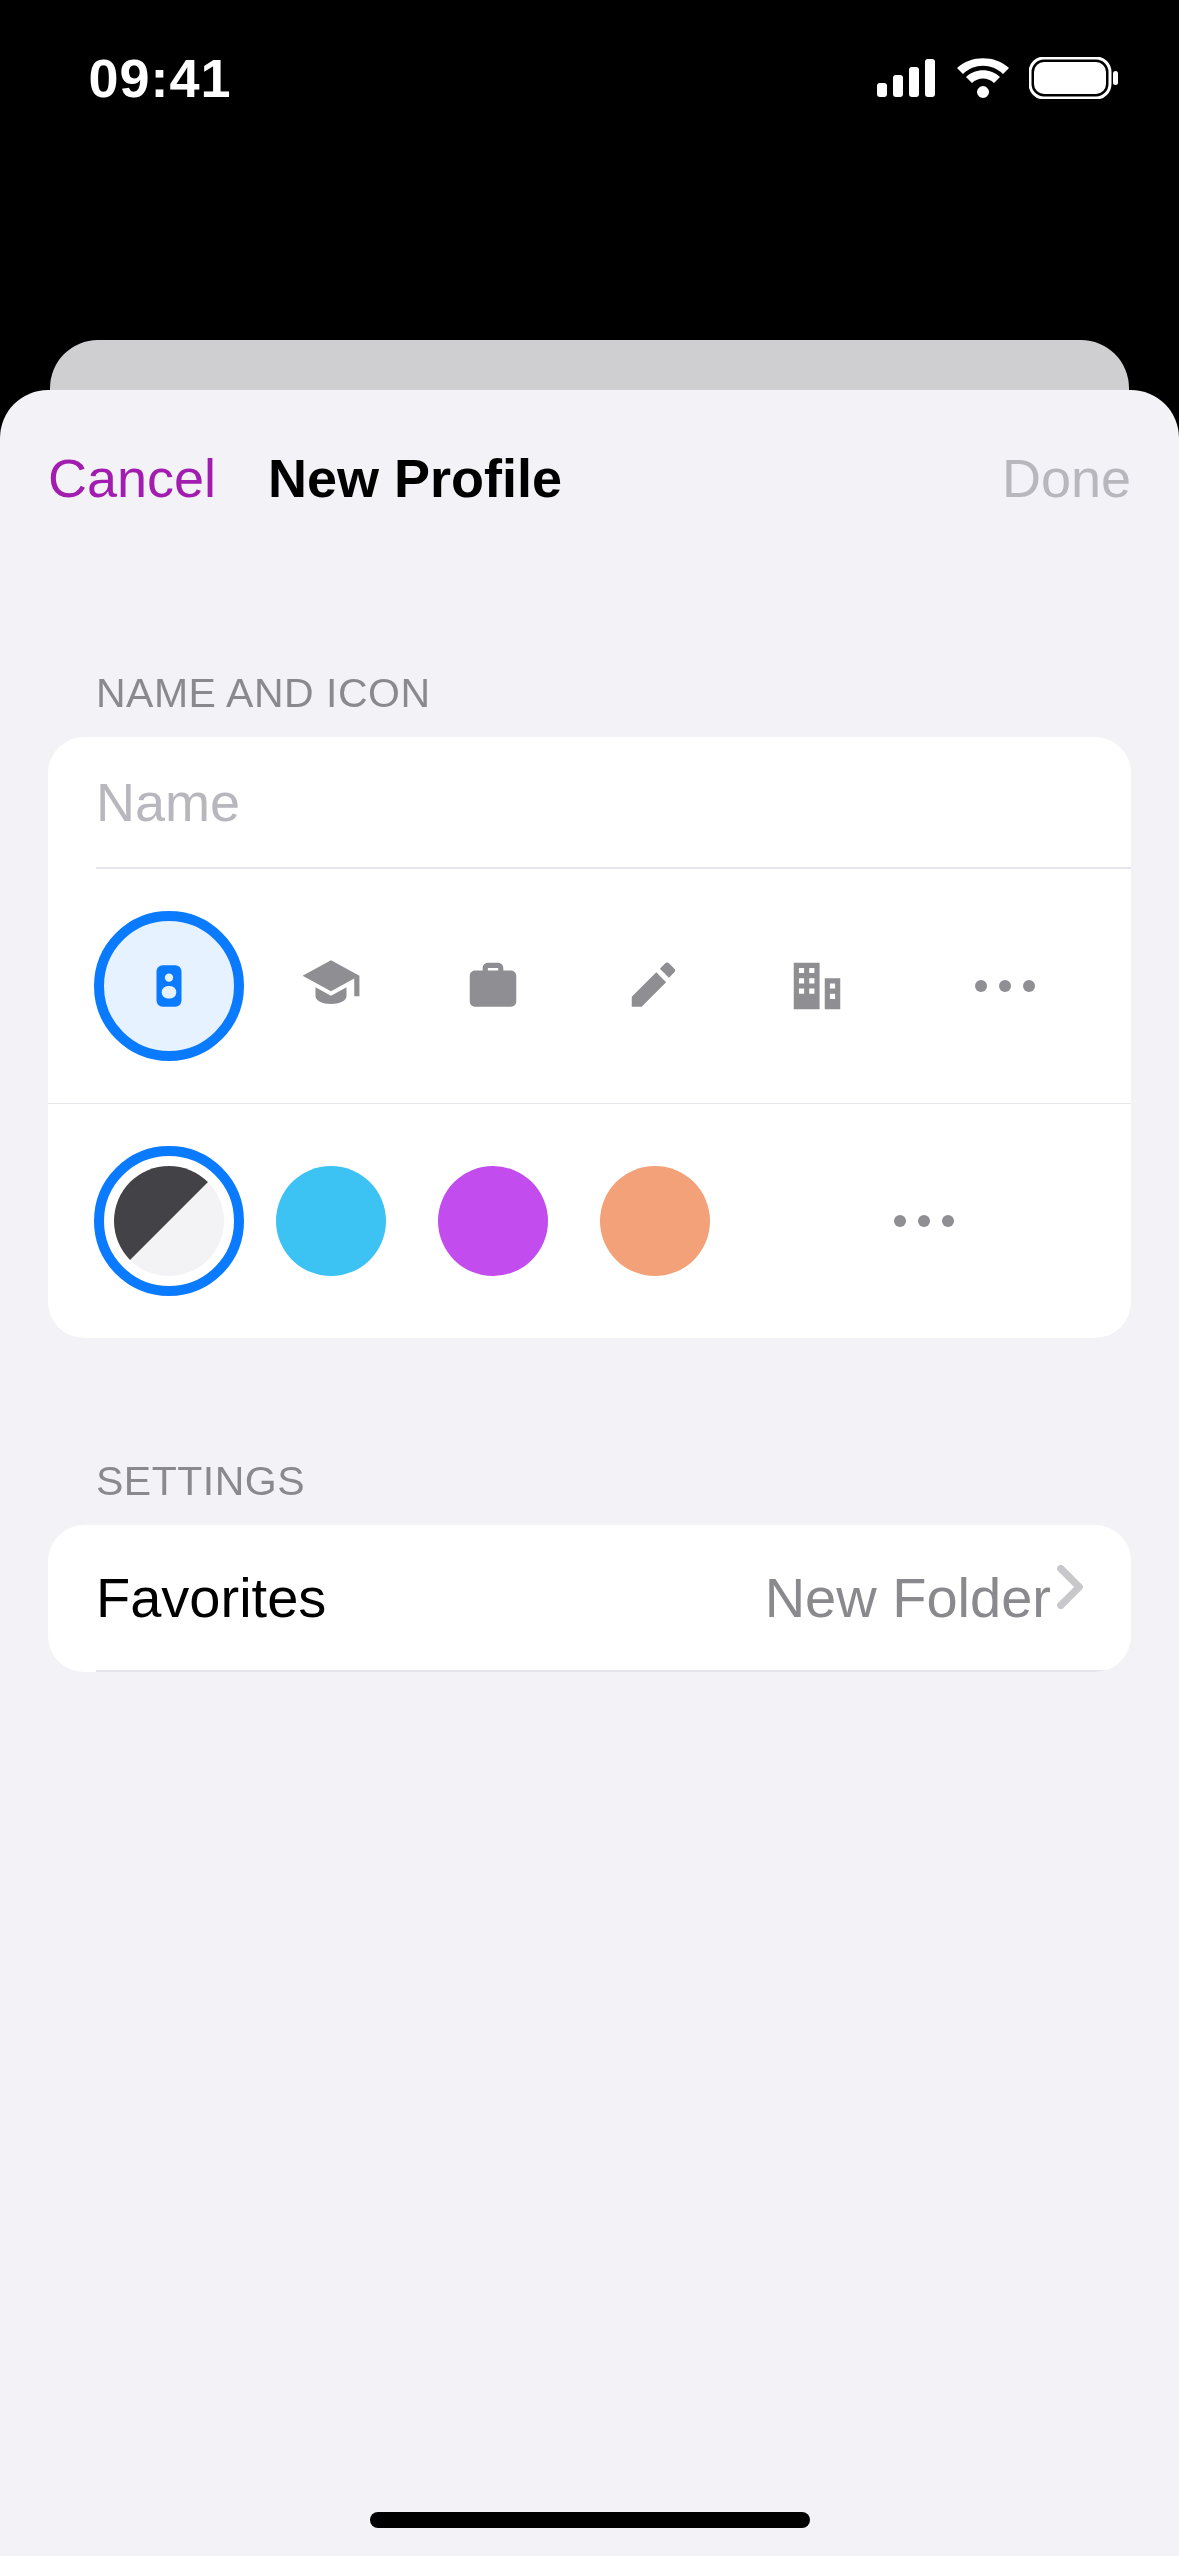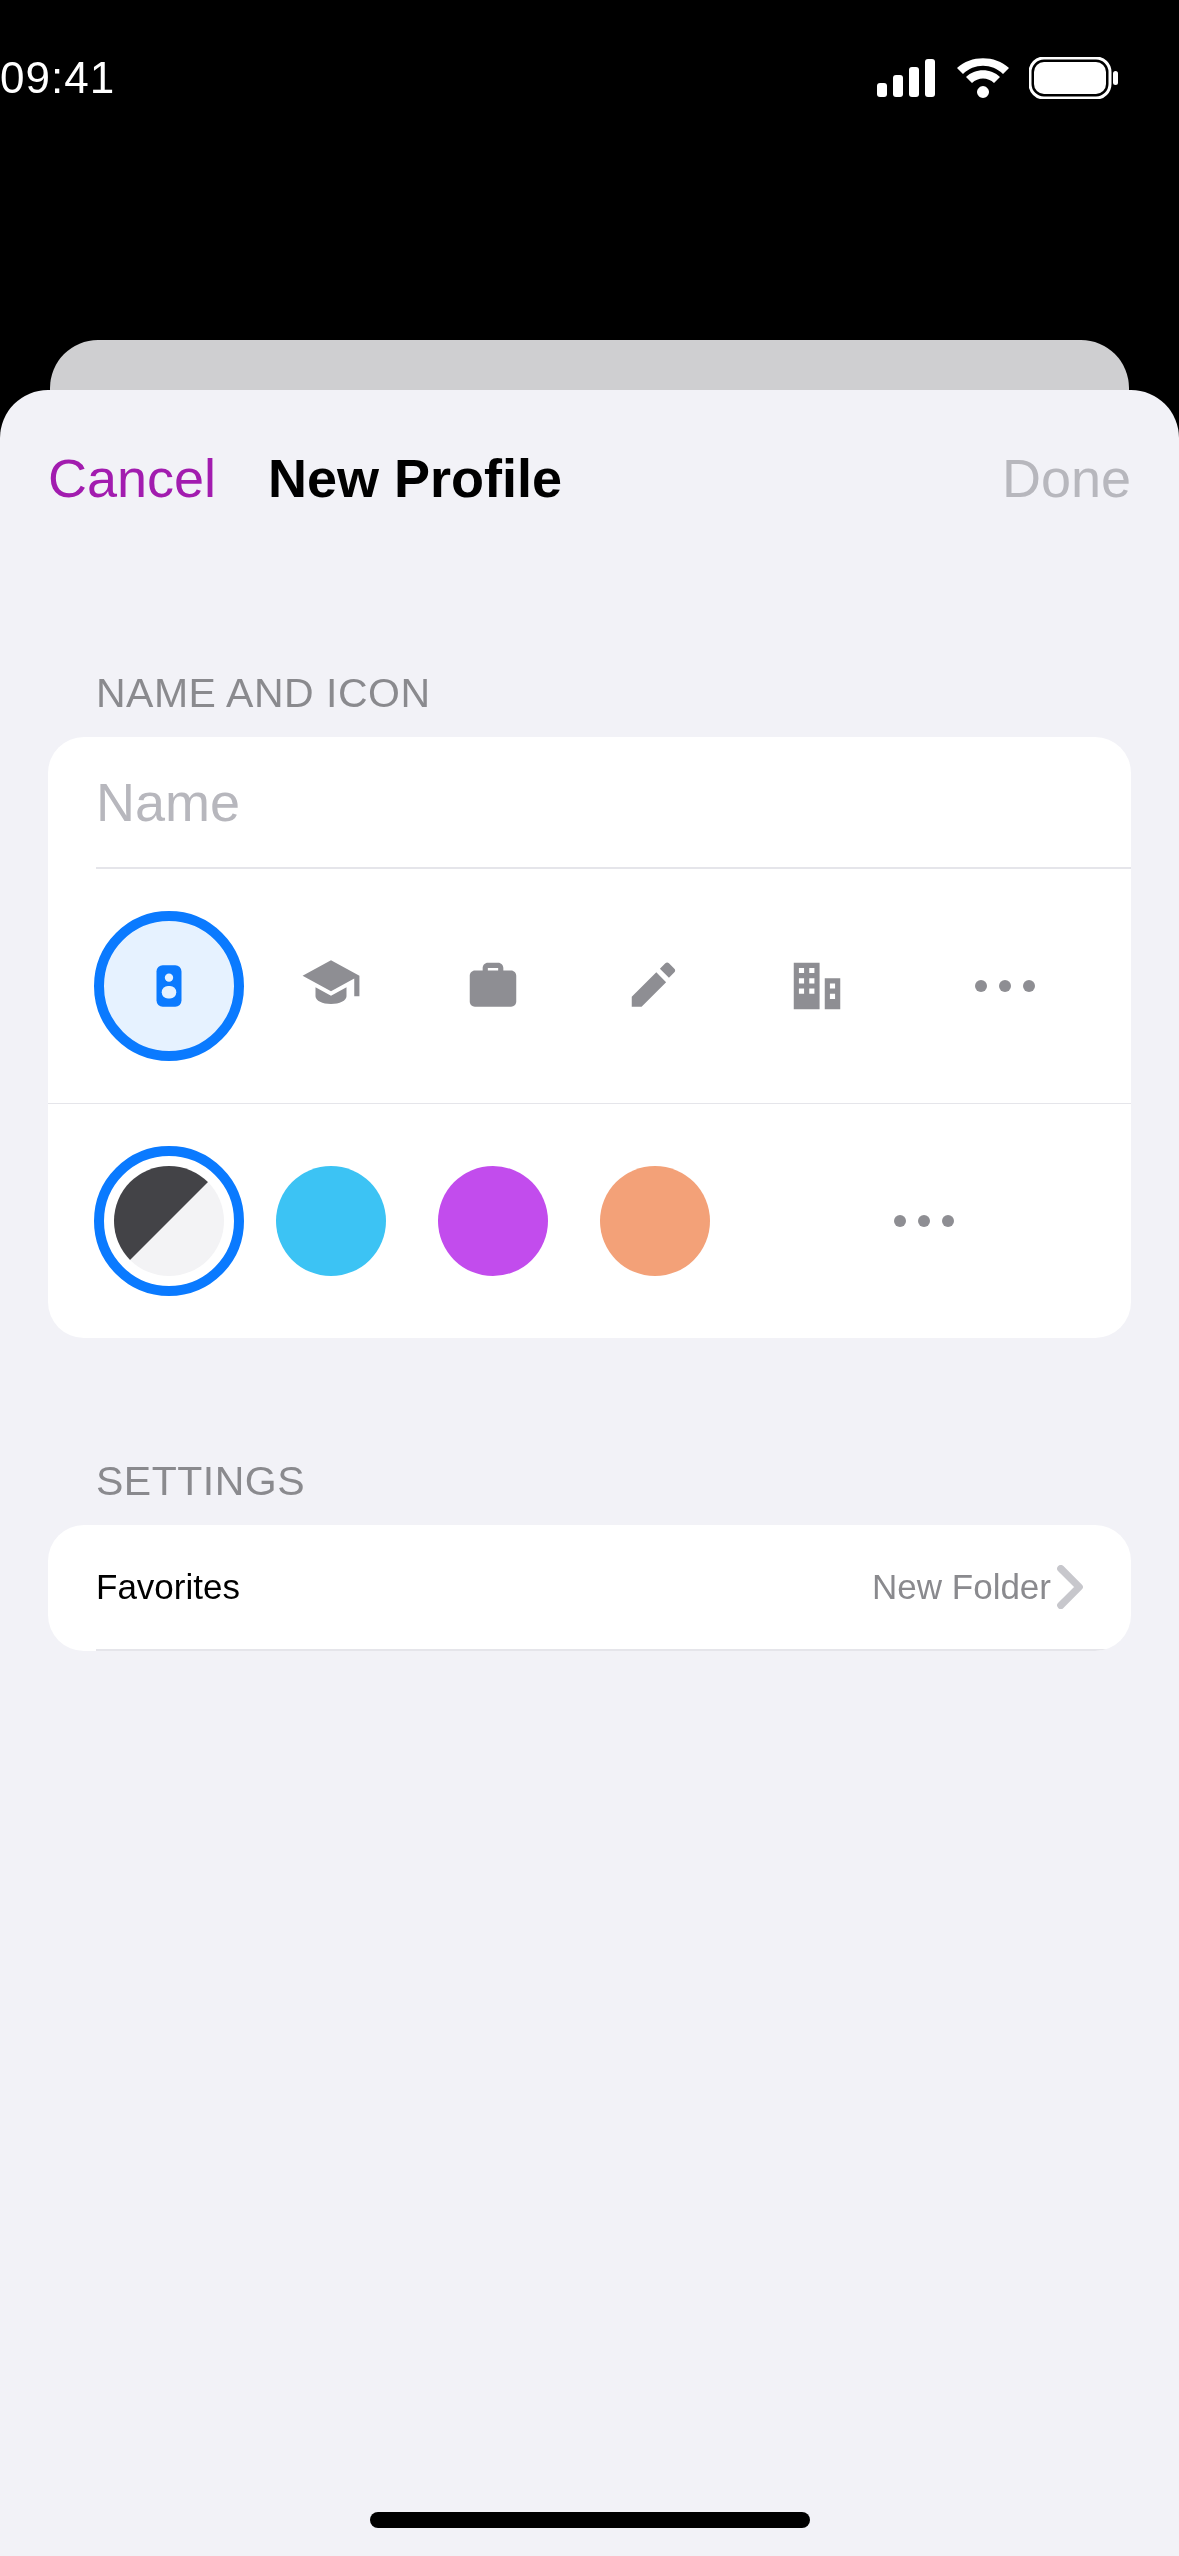"09:41" .status-time { font-size: 44px -> 54px; font-weight: 400 -> 700; text-align: left -> center }
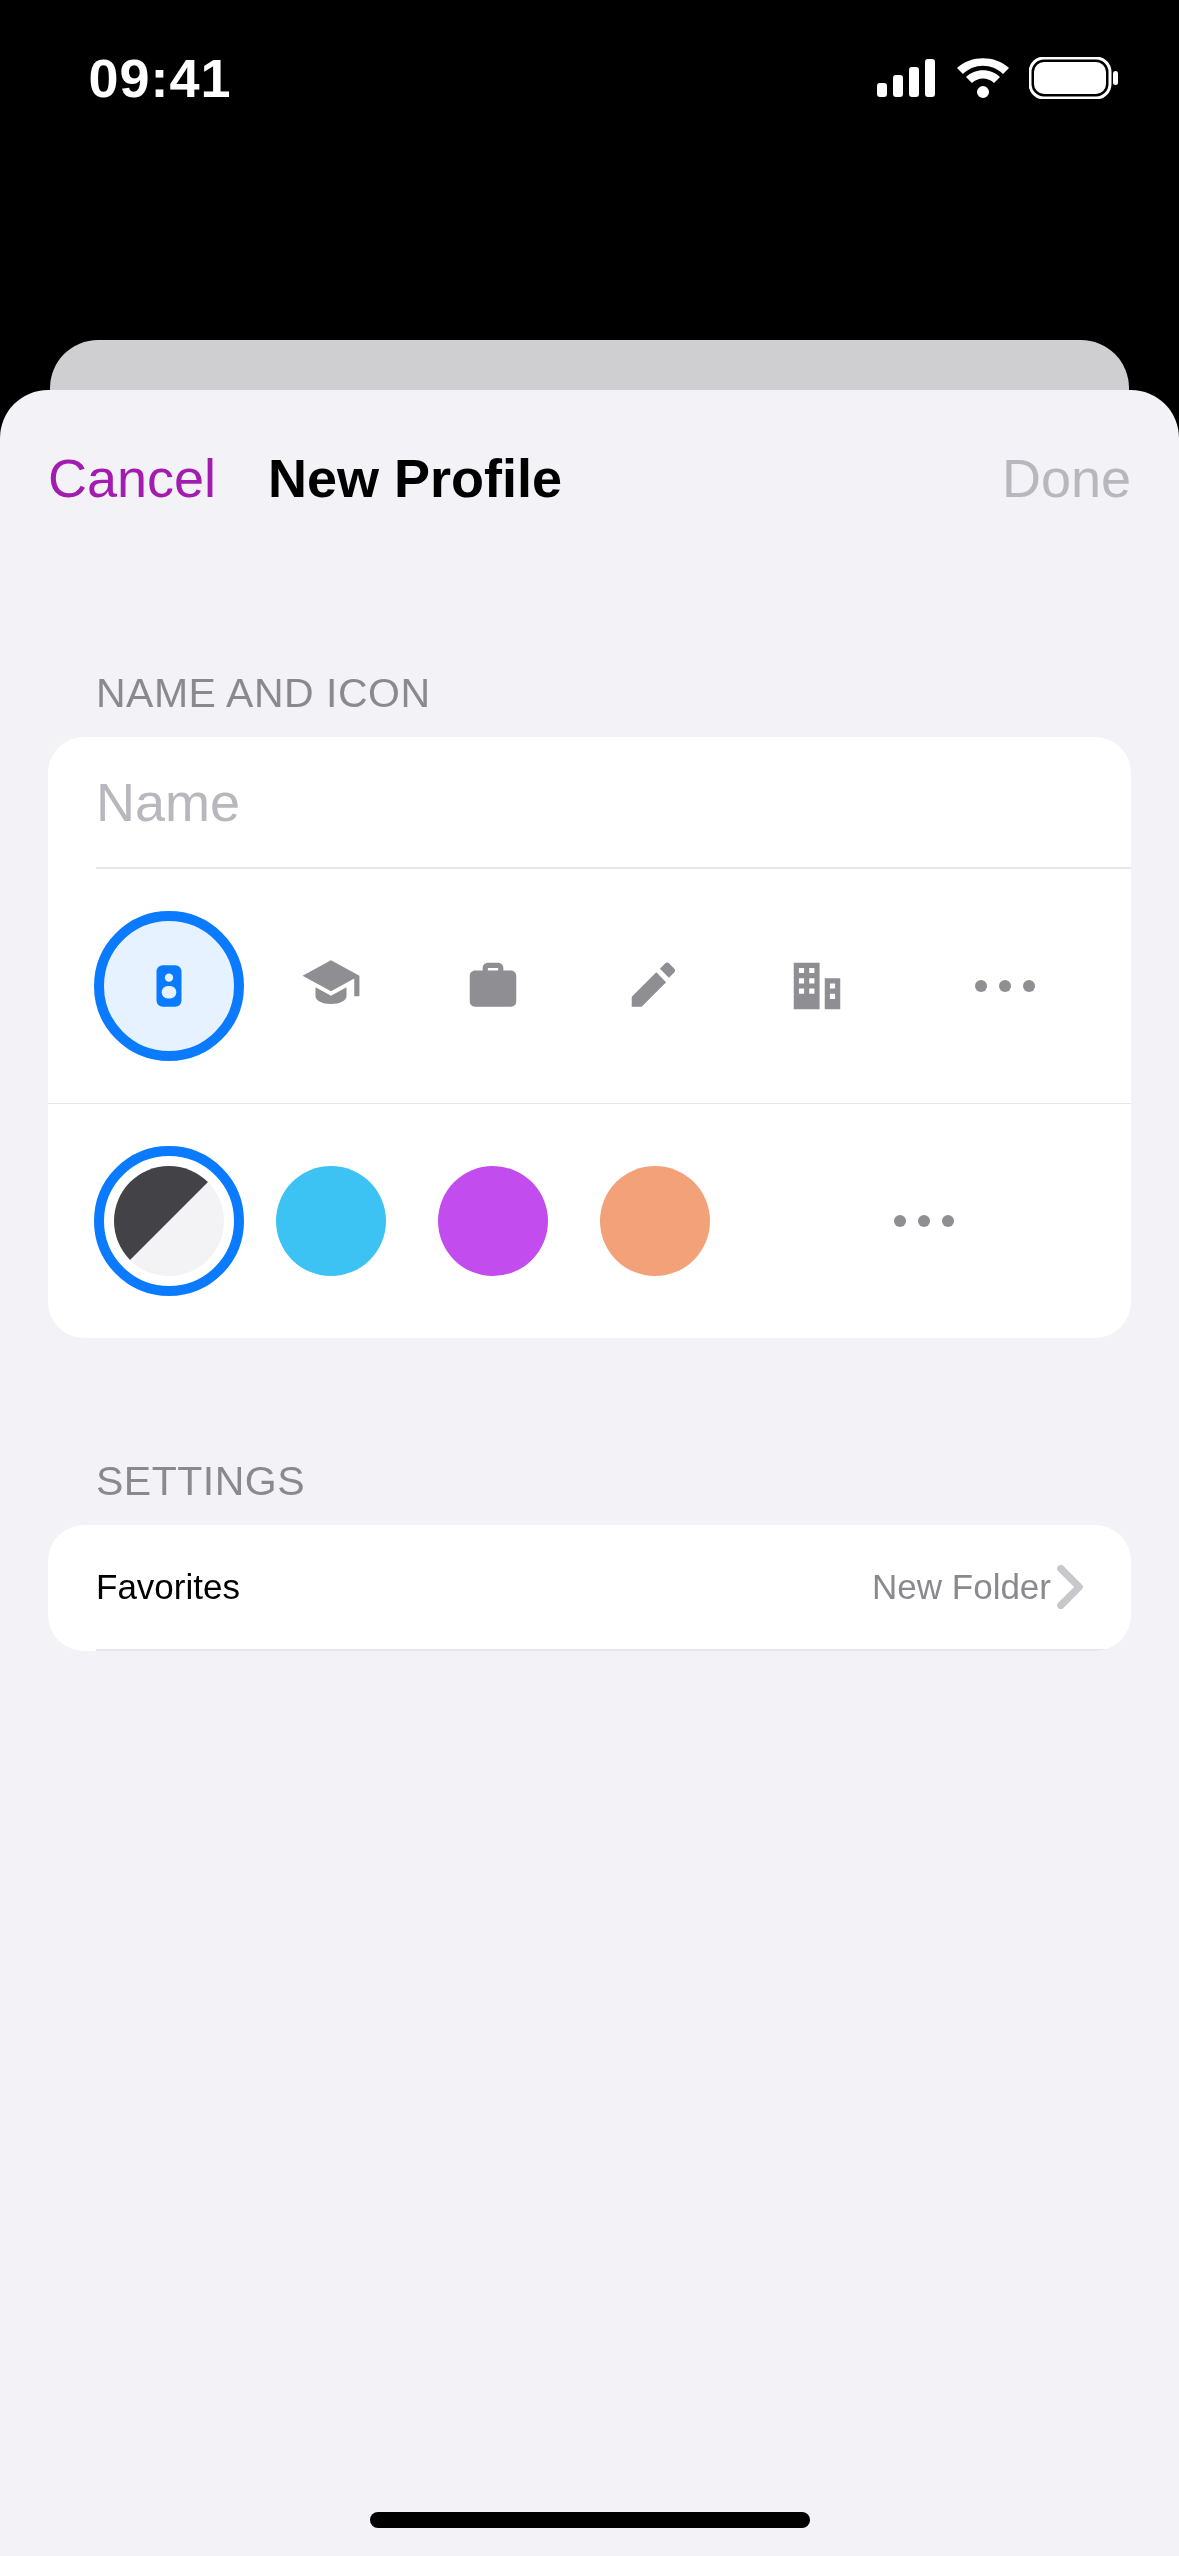"Favorites" .setting-row { align-items: center -> flex-start; font-size: 35px -> 56px }
